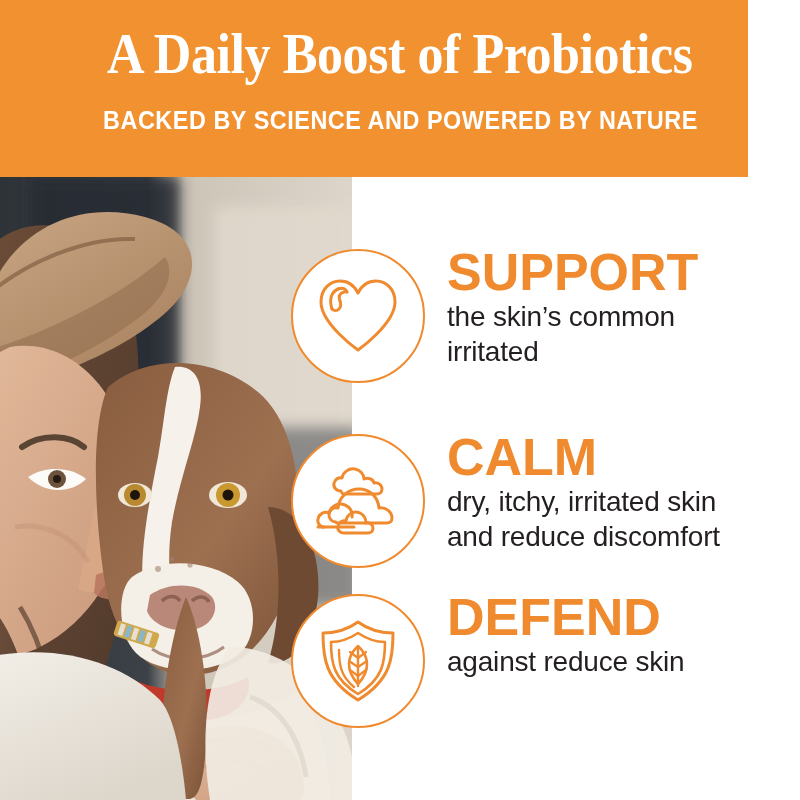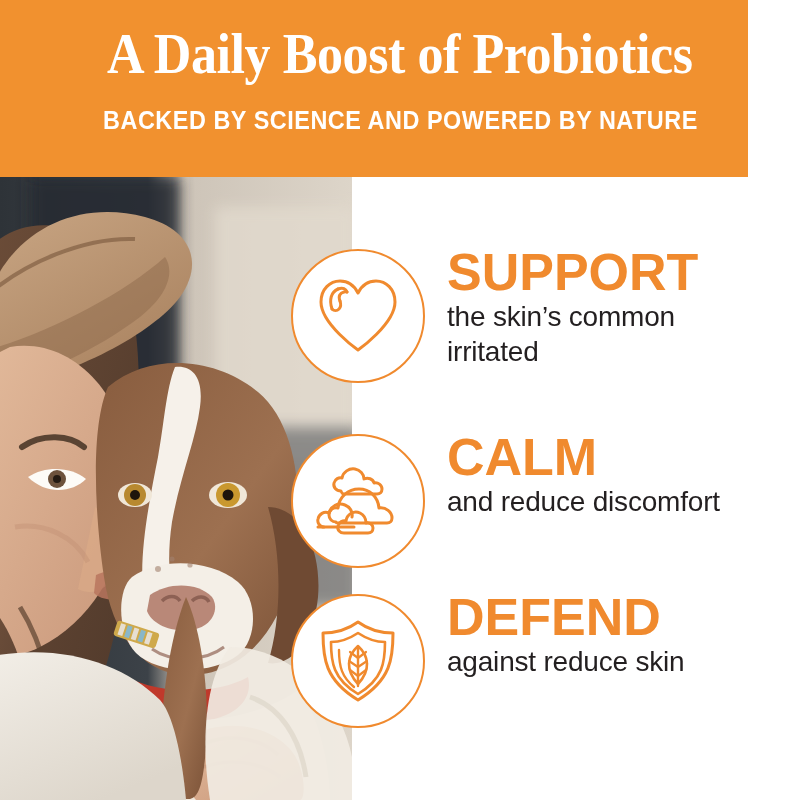"dry, itchy, irritated skin" span.line { html: none -> <span>dry, itchy, irritated skin</span> }
